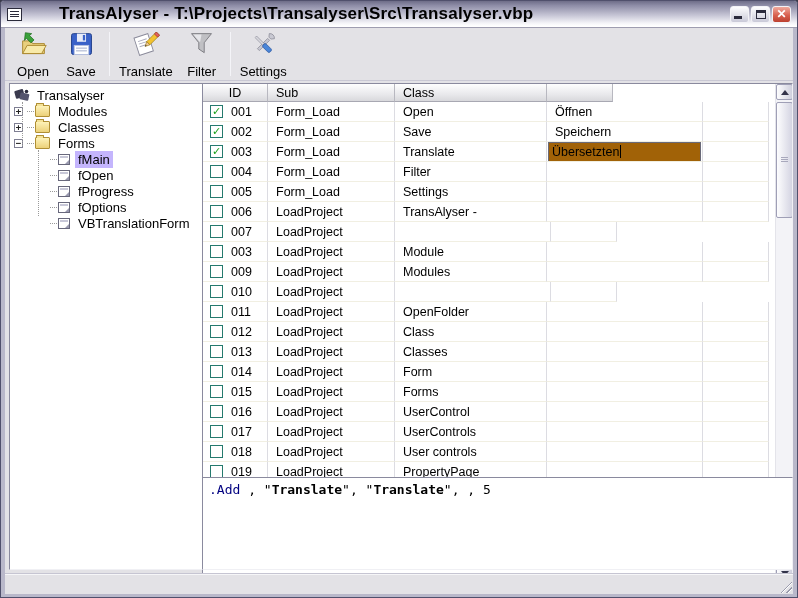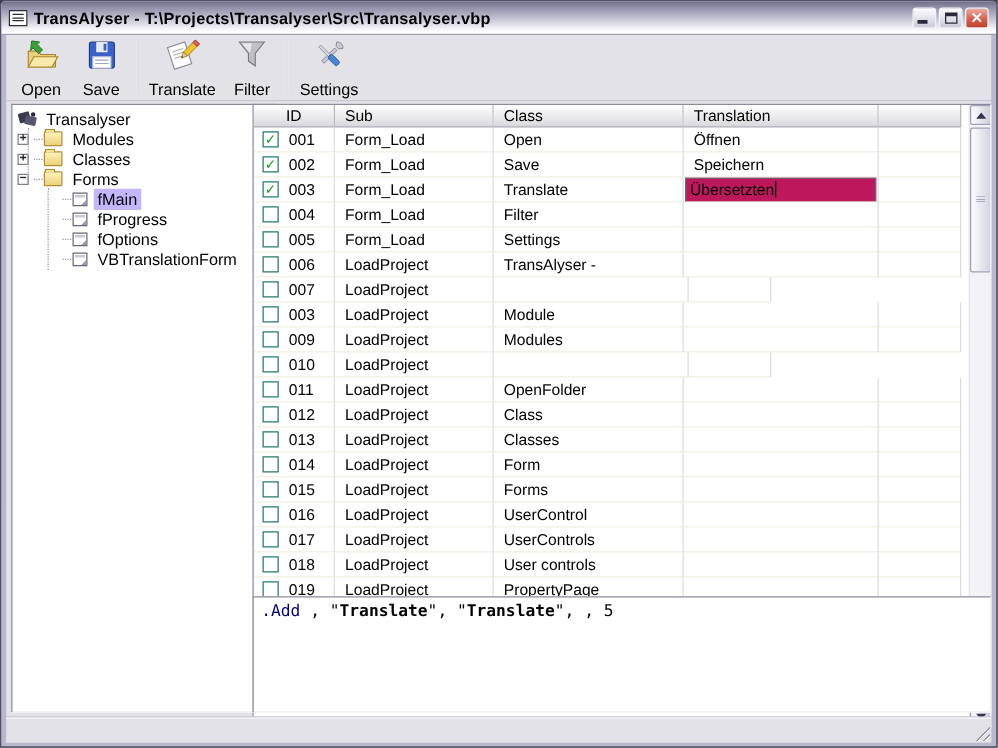"TransAlyser - T:\Projects\Transalyser\Src\Transalyser.vbp" .title-text { font-size: 13px -> 17px; margin-left: none -> 32px }
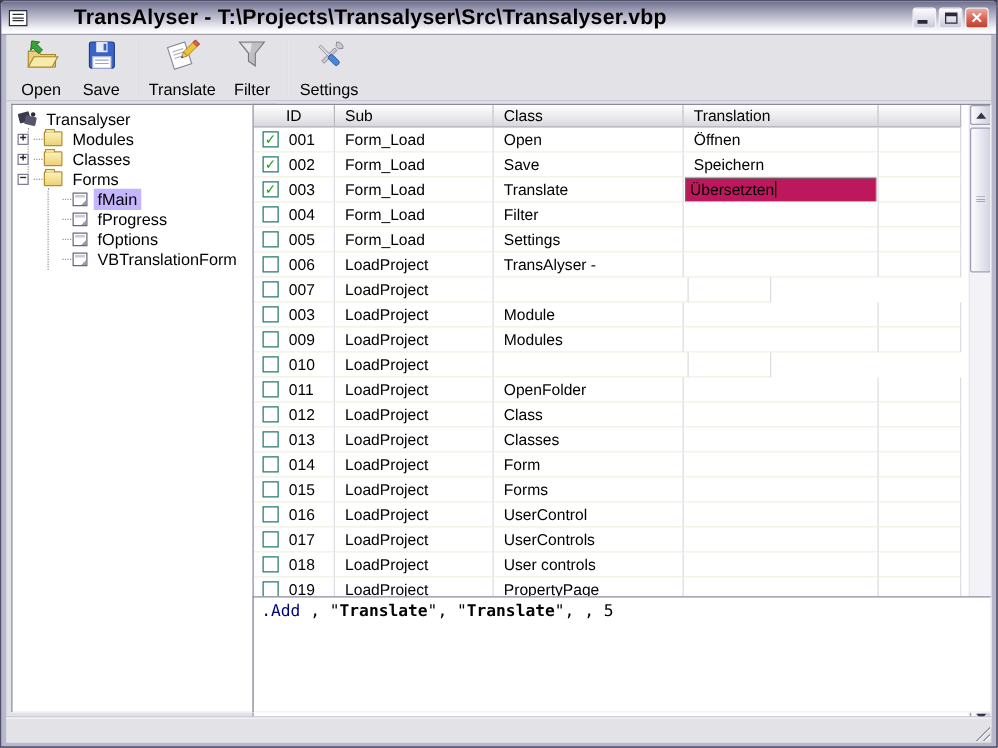"Translation" div.hcell { html: <div>Translation</div> -> none }
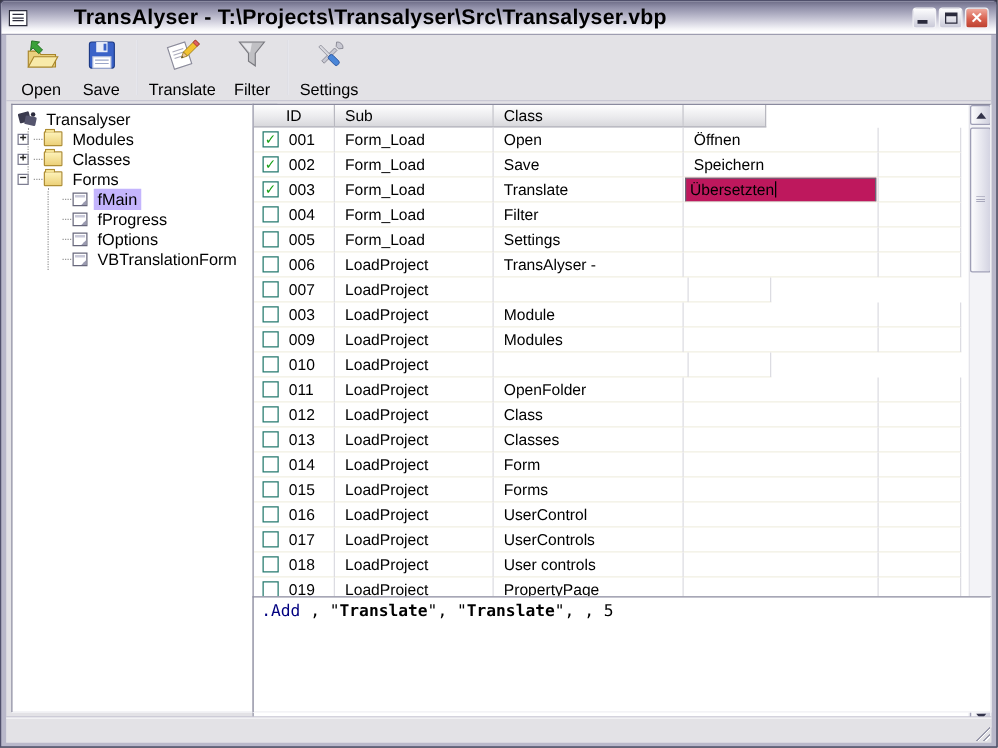"Übersetzten" .editwrap { background: #be185d -> #a16207 }
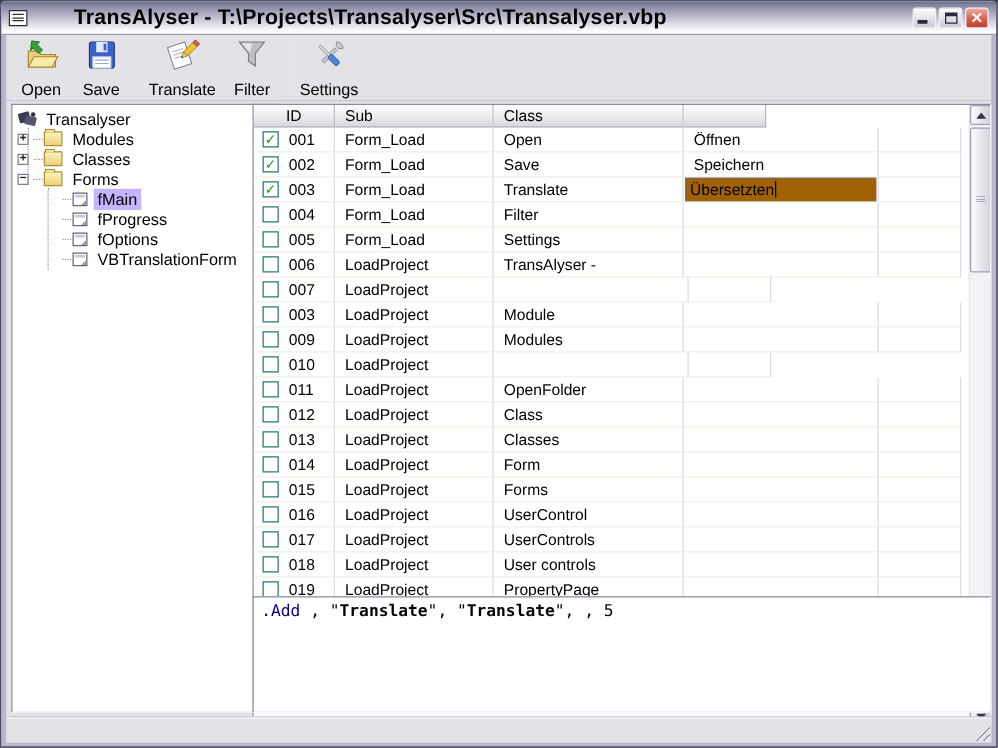"fOpen" div.trow-item { html: none -> <div> <span></span> <span></span> <span>fOpen</span> </div> }
